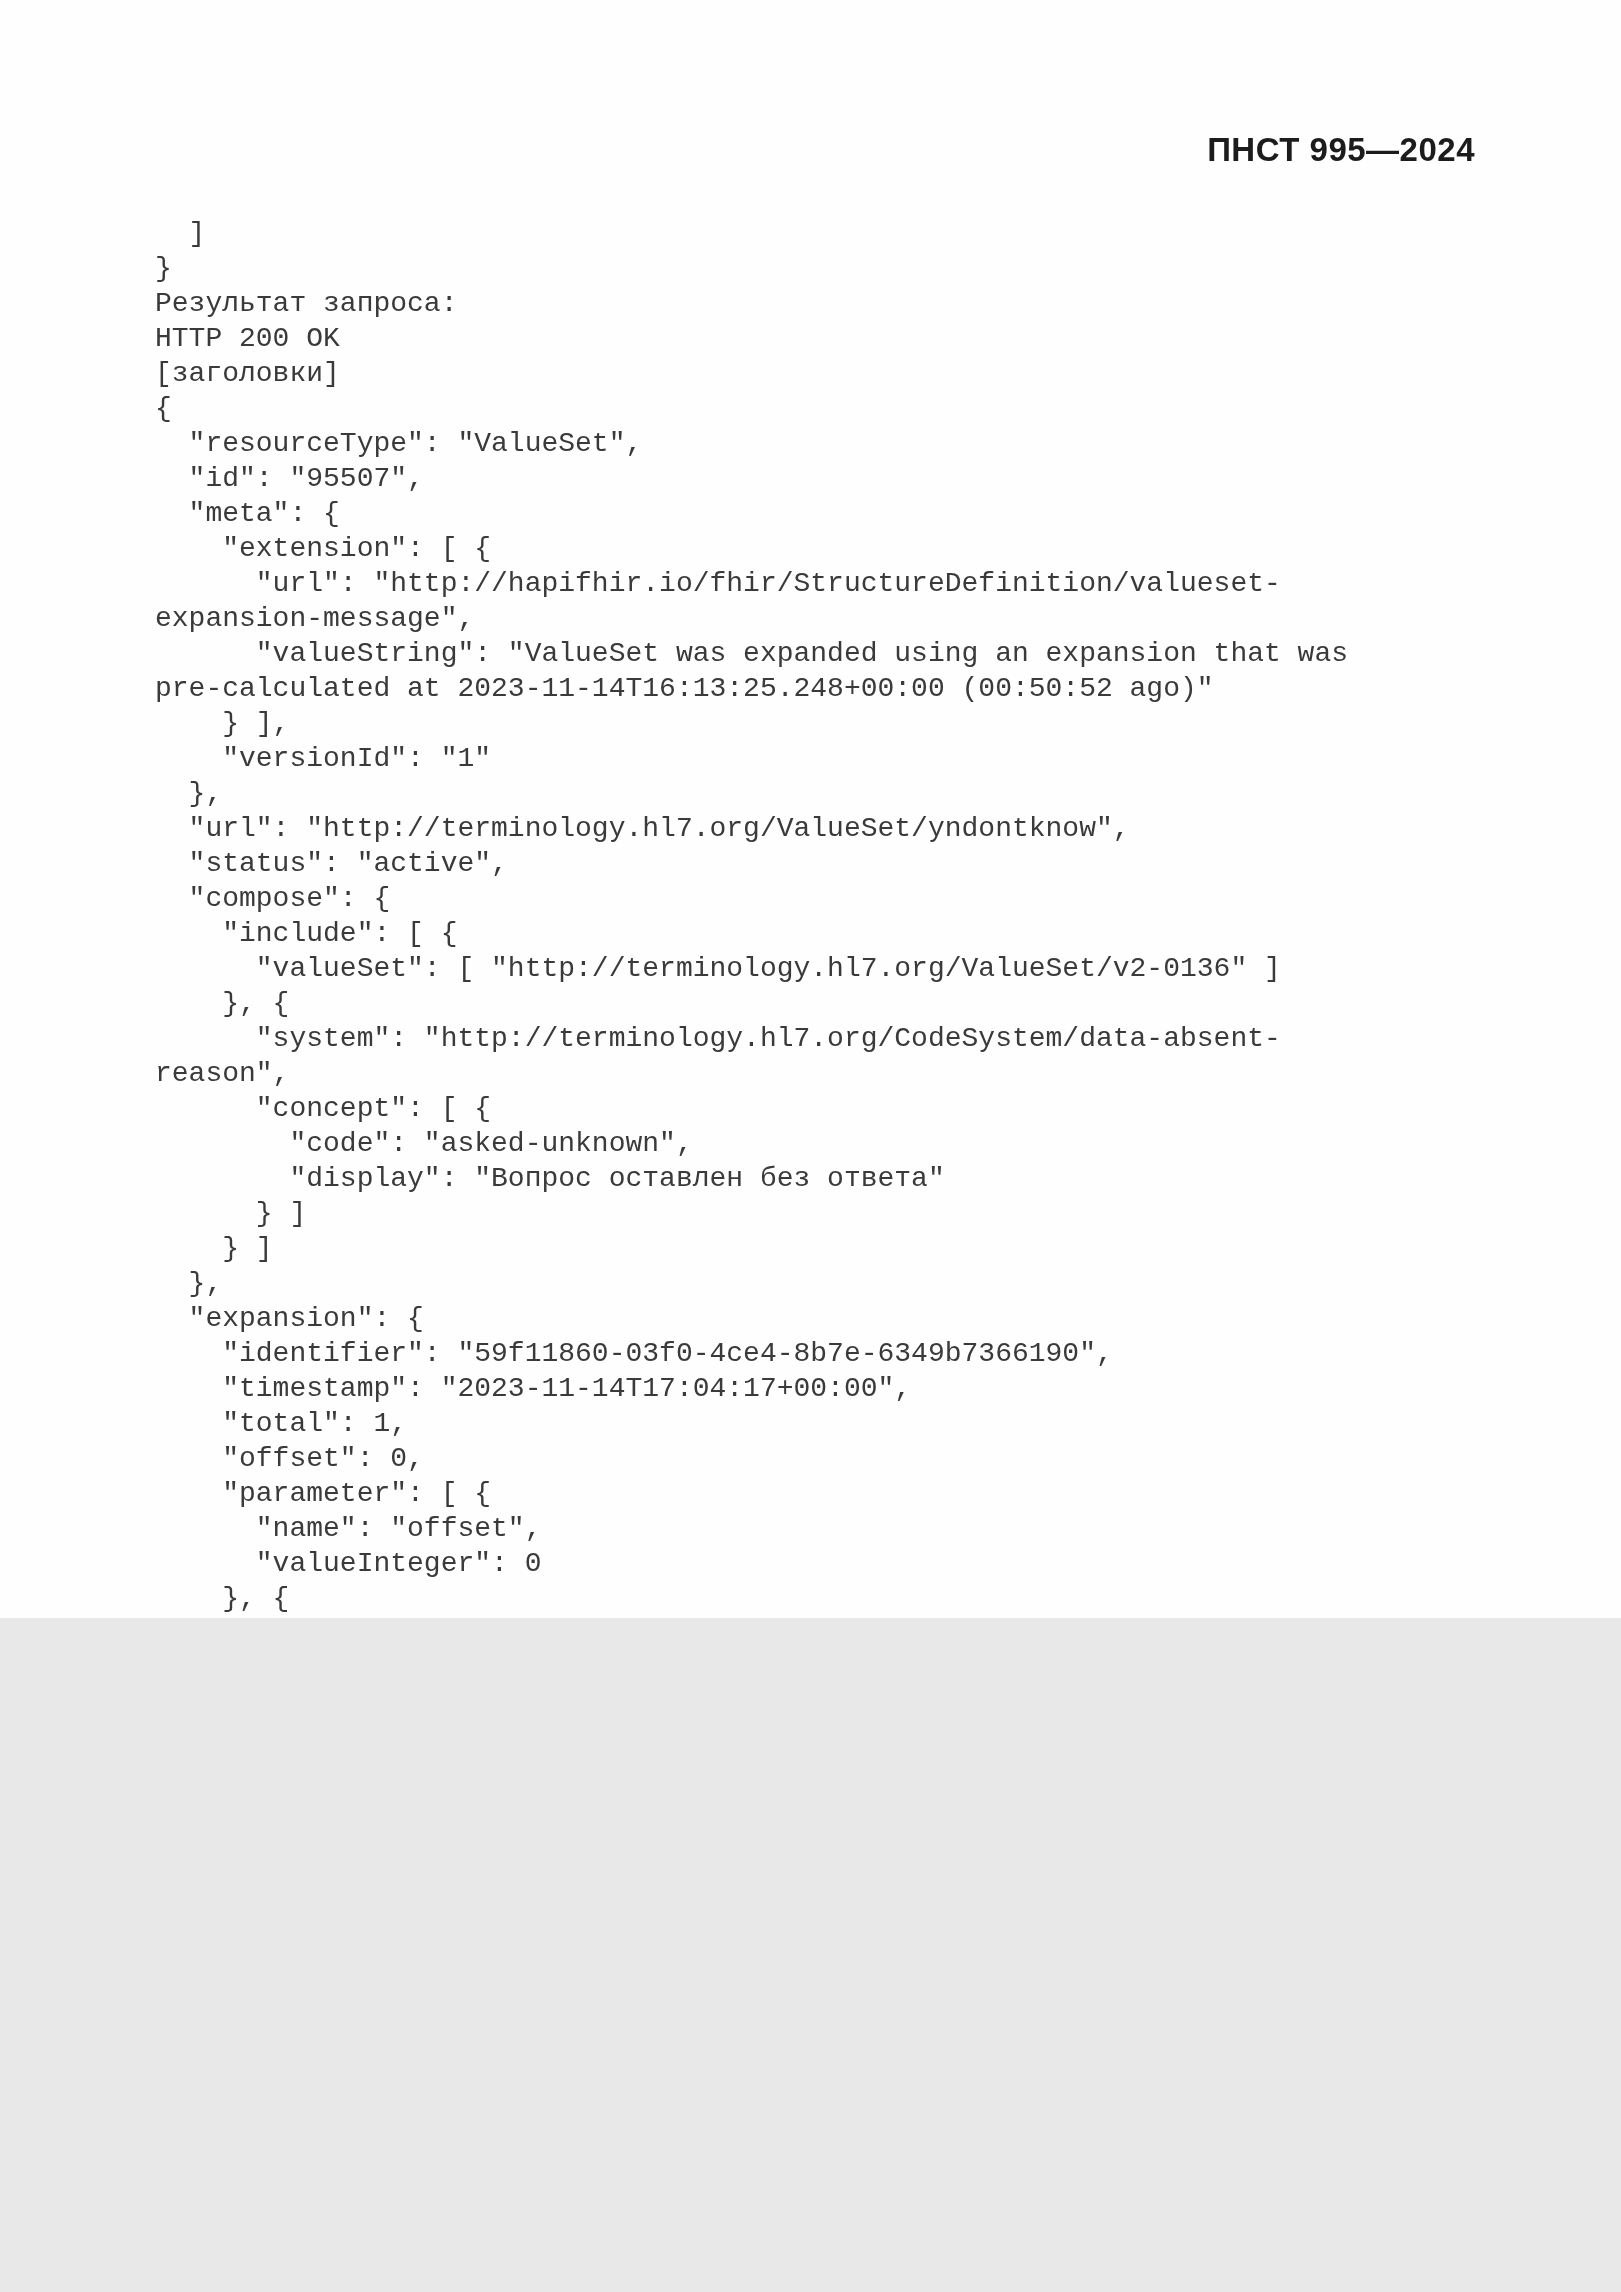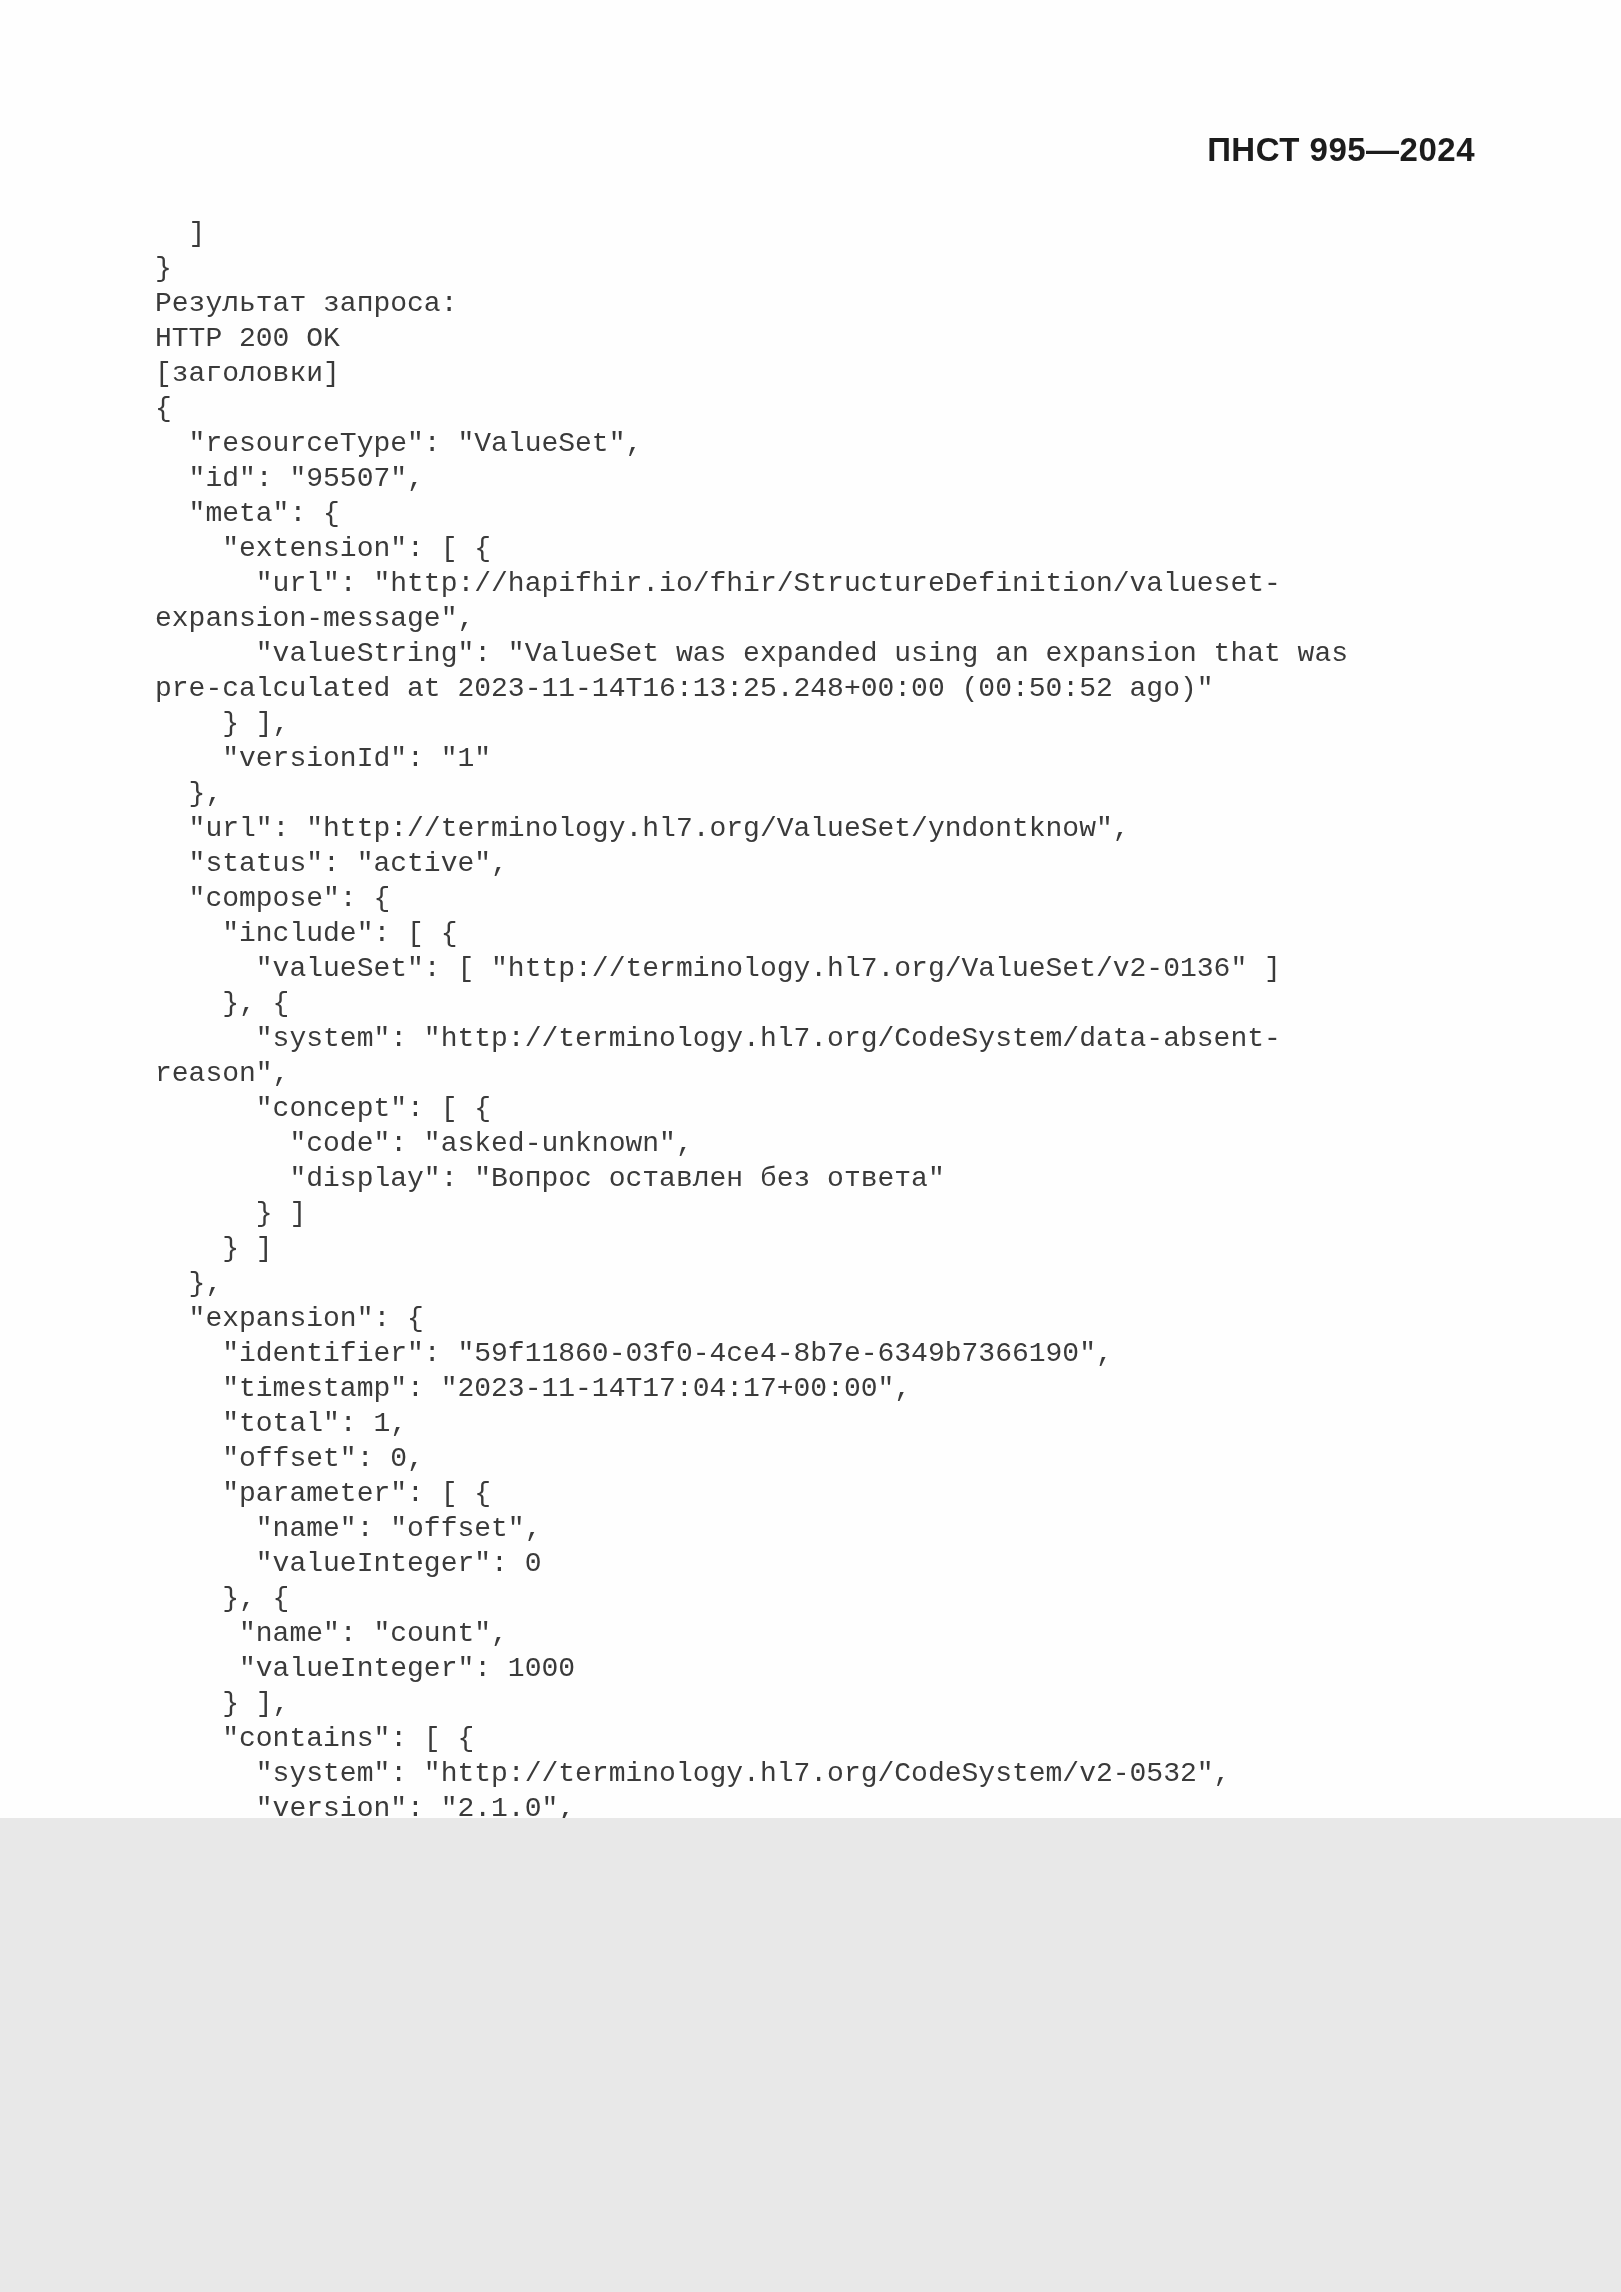"ПНСТ 995—2024" .page { height: 1818px -> 1618px }
